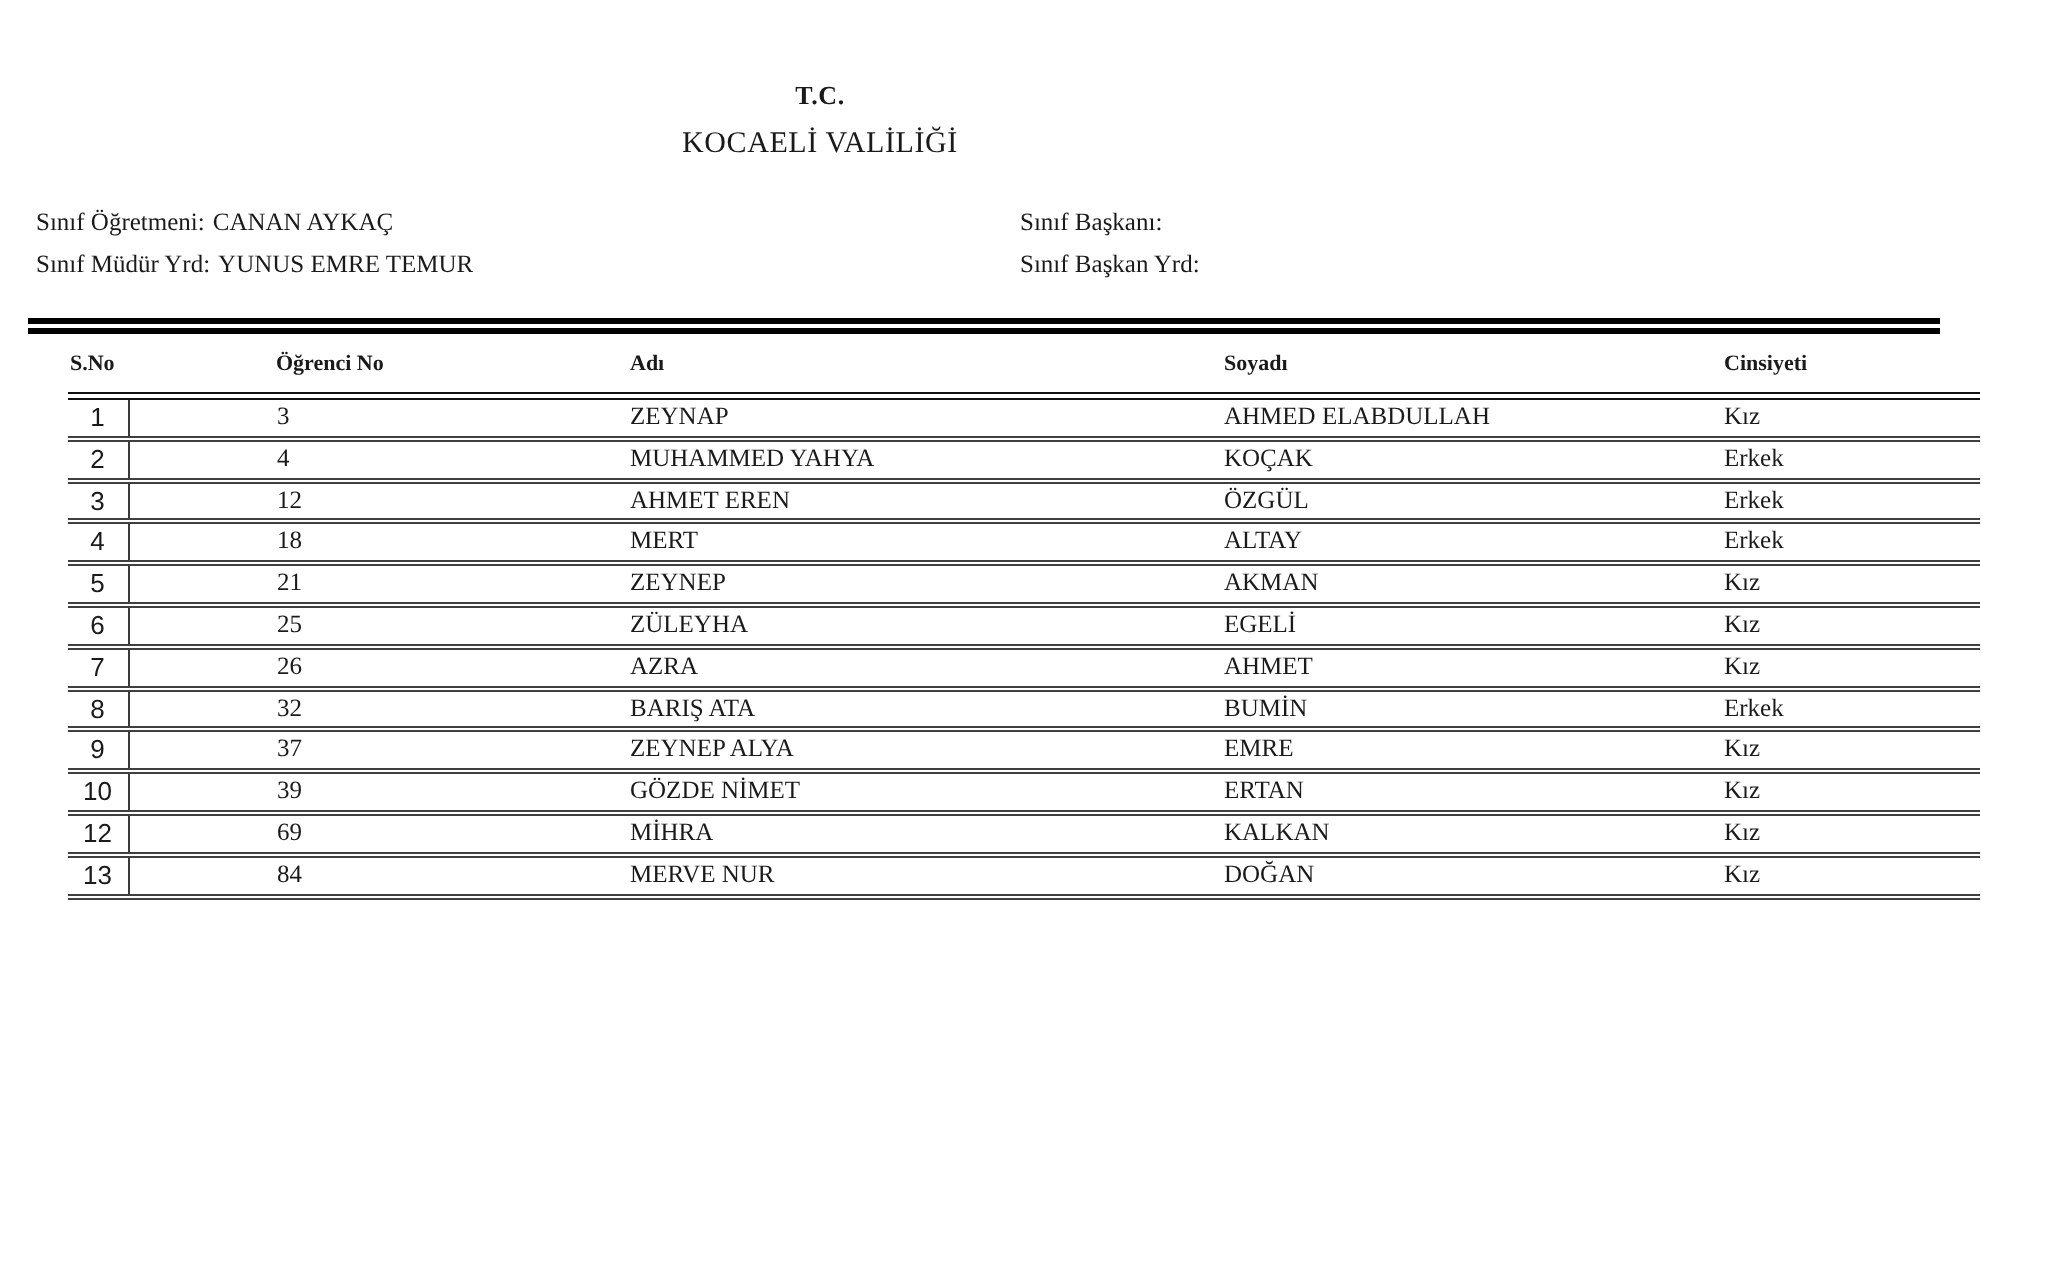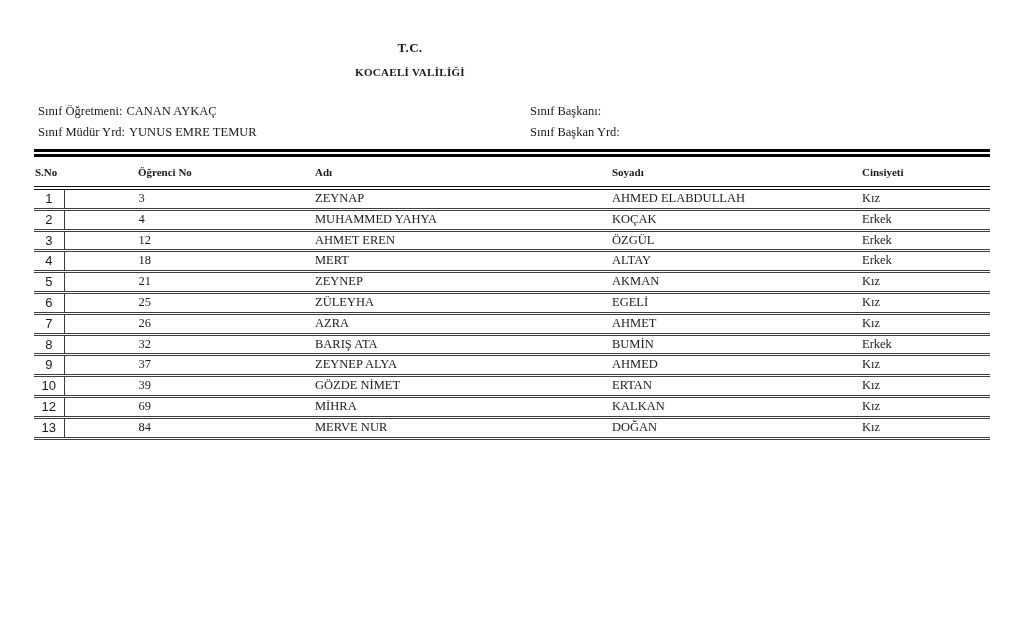"KOCAELİ VALİLİĞİ" .doc-header .t2 { font-size: 11px -> 15px; font-weight: 700 -> 400 }
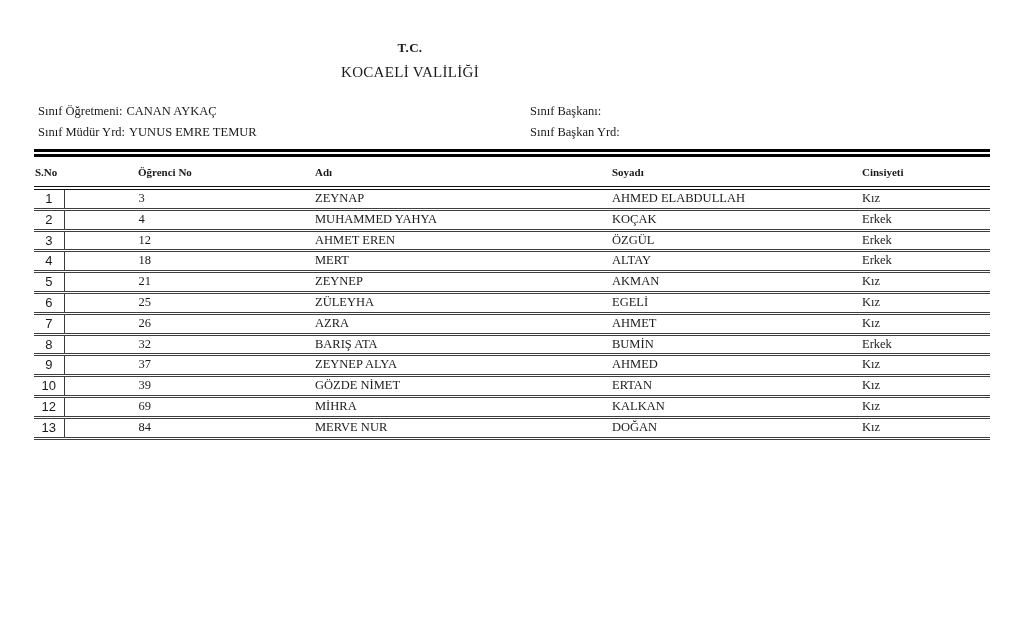"Sınıf Öğretmeni: CANAN AYKAÇ" .info { margin: 20px 34px 0 34px -> 20px 34px 0 14px; padding-bottom: 6px -> 16px }
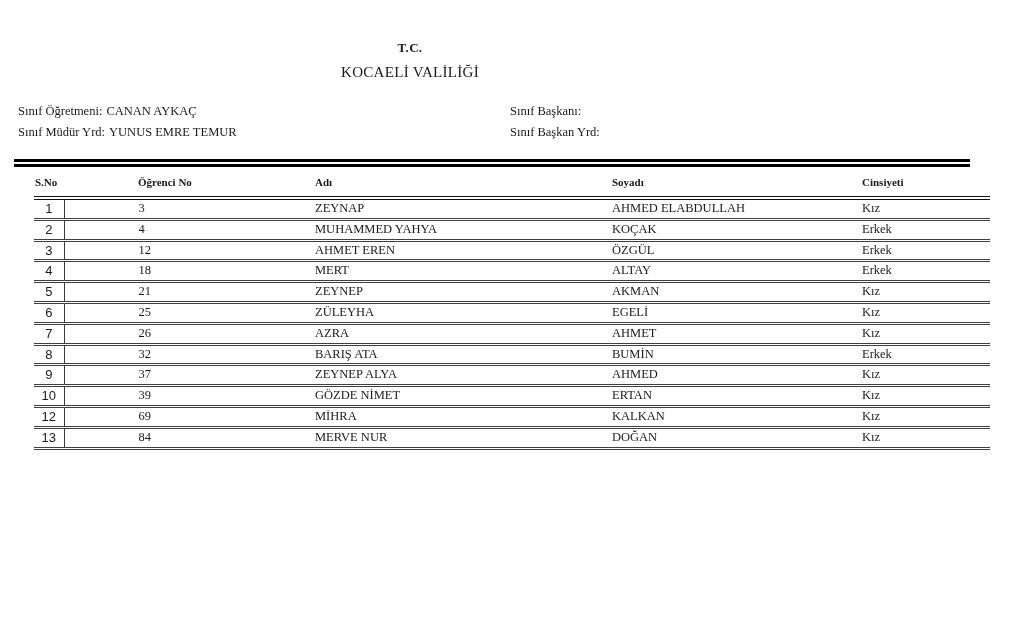"AHMED" td { text: AHMED -> EMRE }
